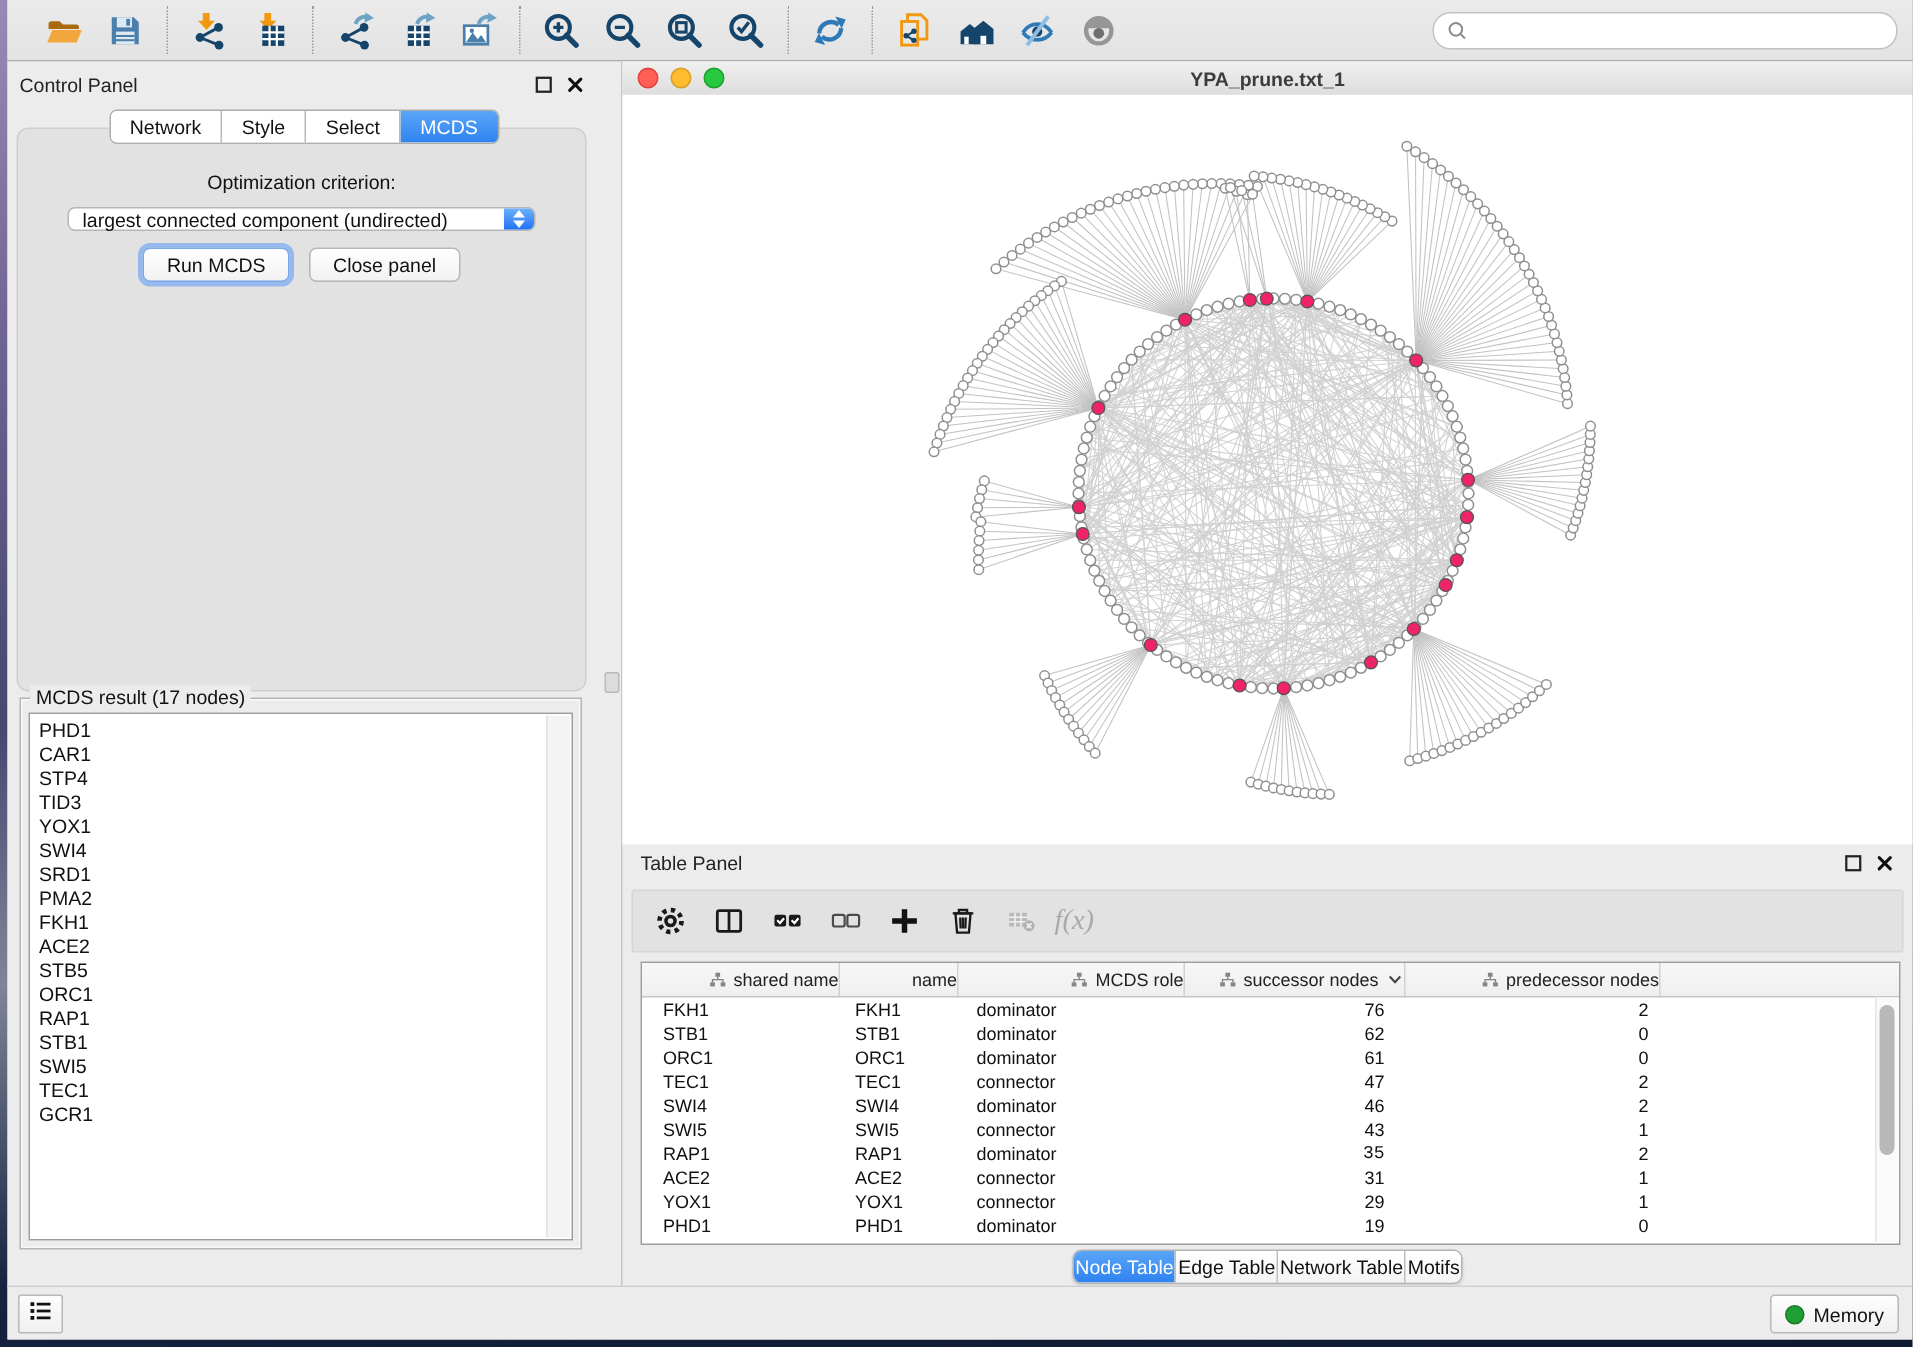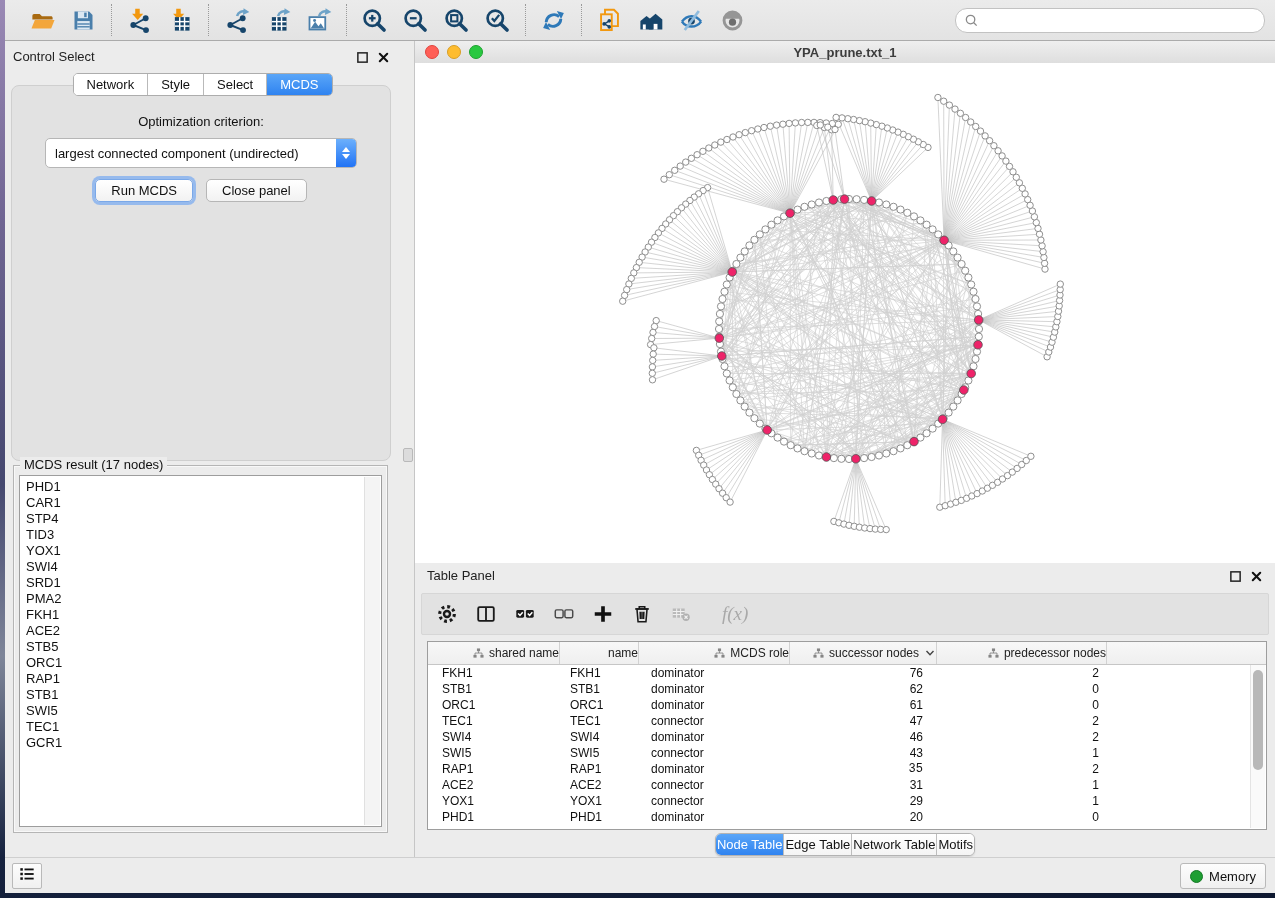"Control Select" span.cp-title { text: Select -> Panel }
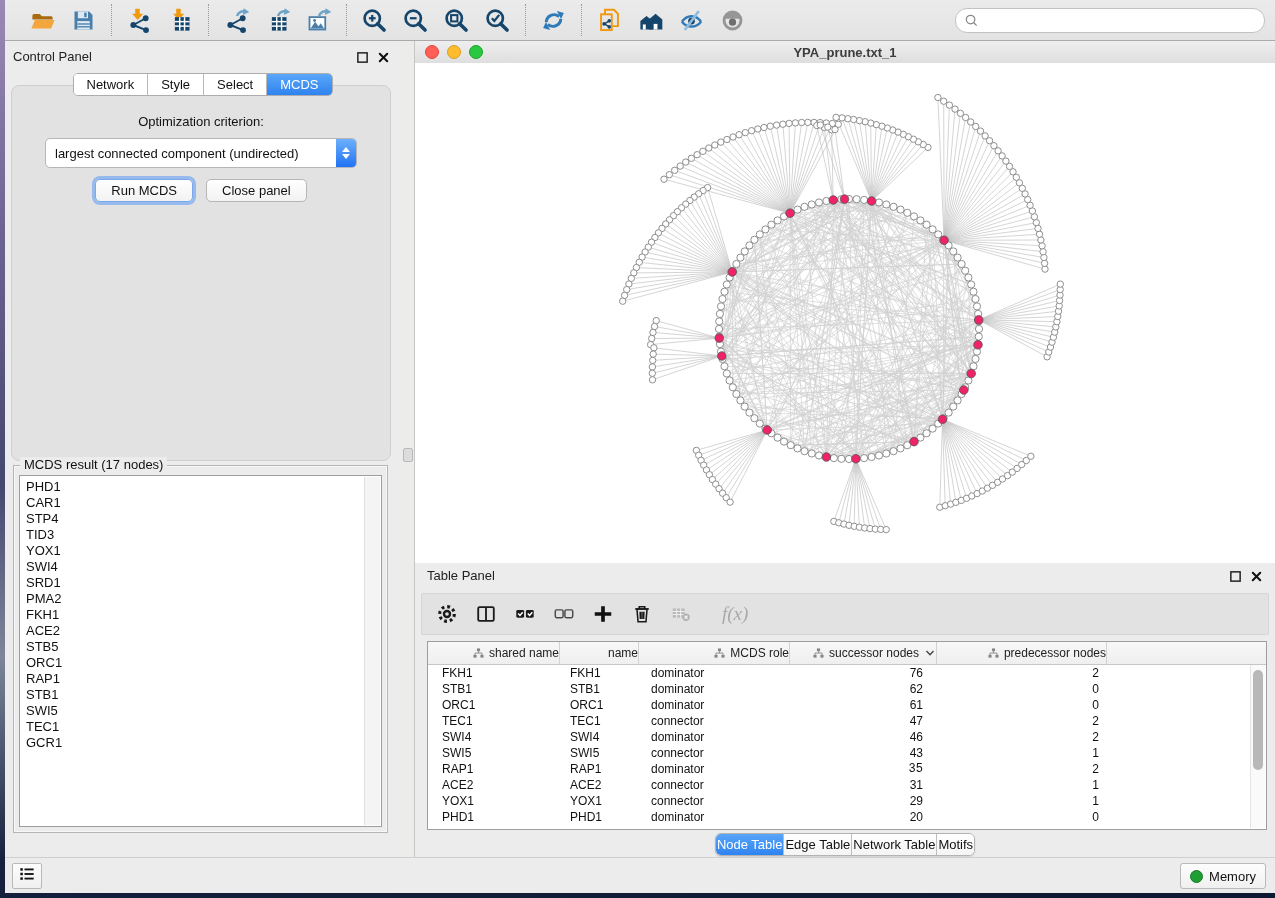"largest connected component (undirected)" .dropdown { height: 30px -> 16px }
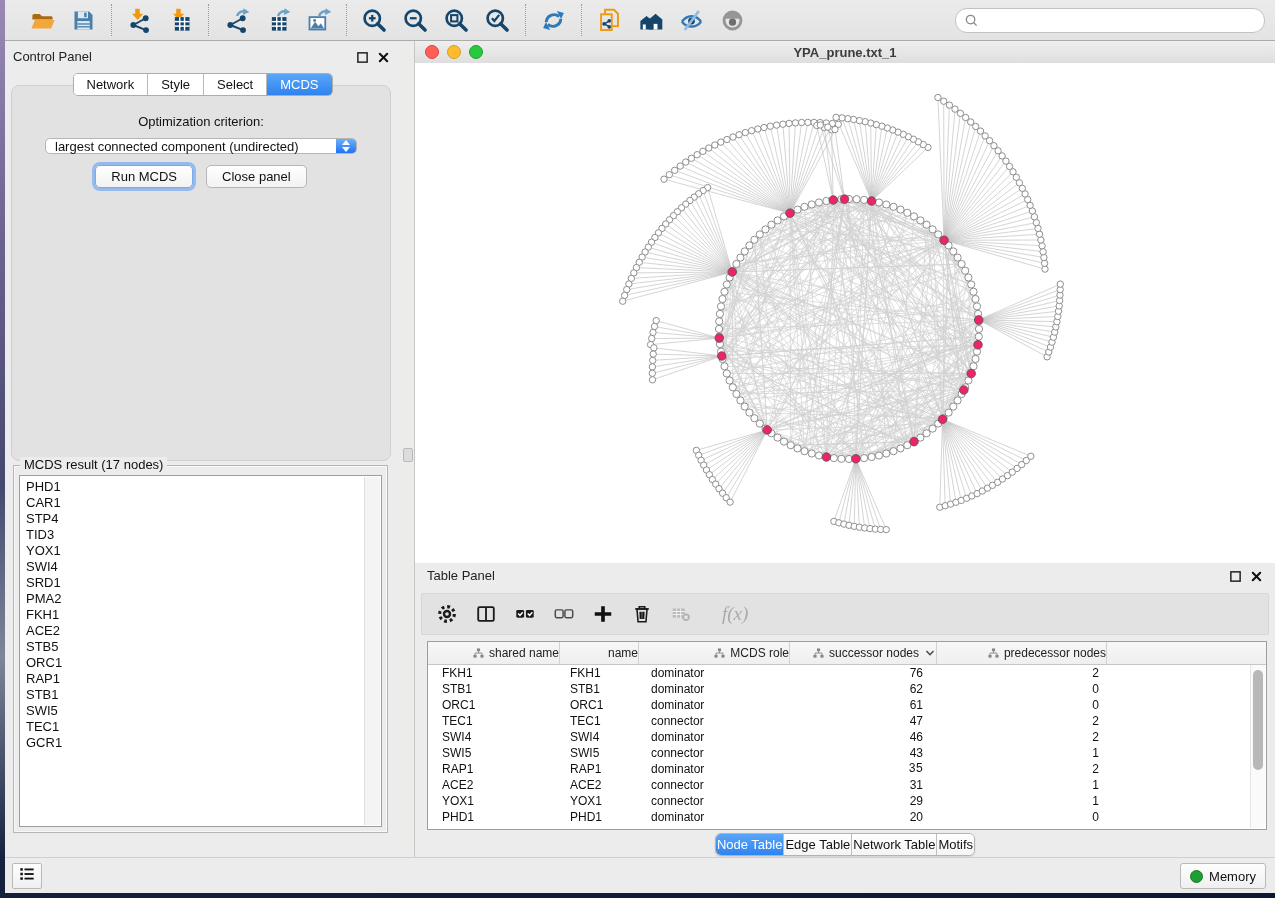"f(x)" .tp-toolbar { gap: 28px -> 9px }
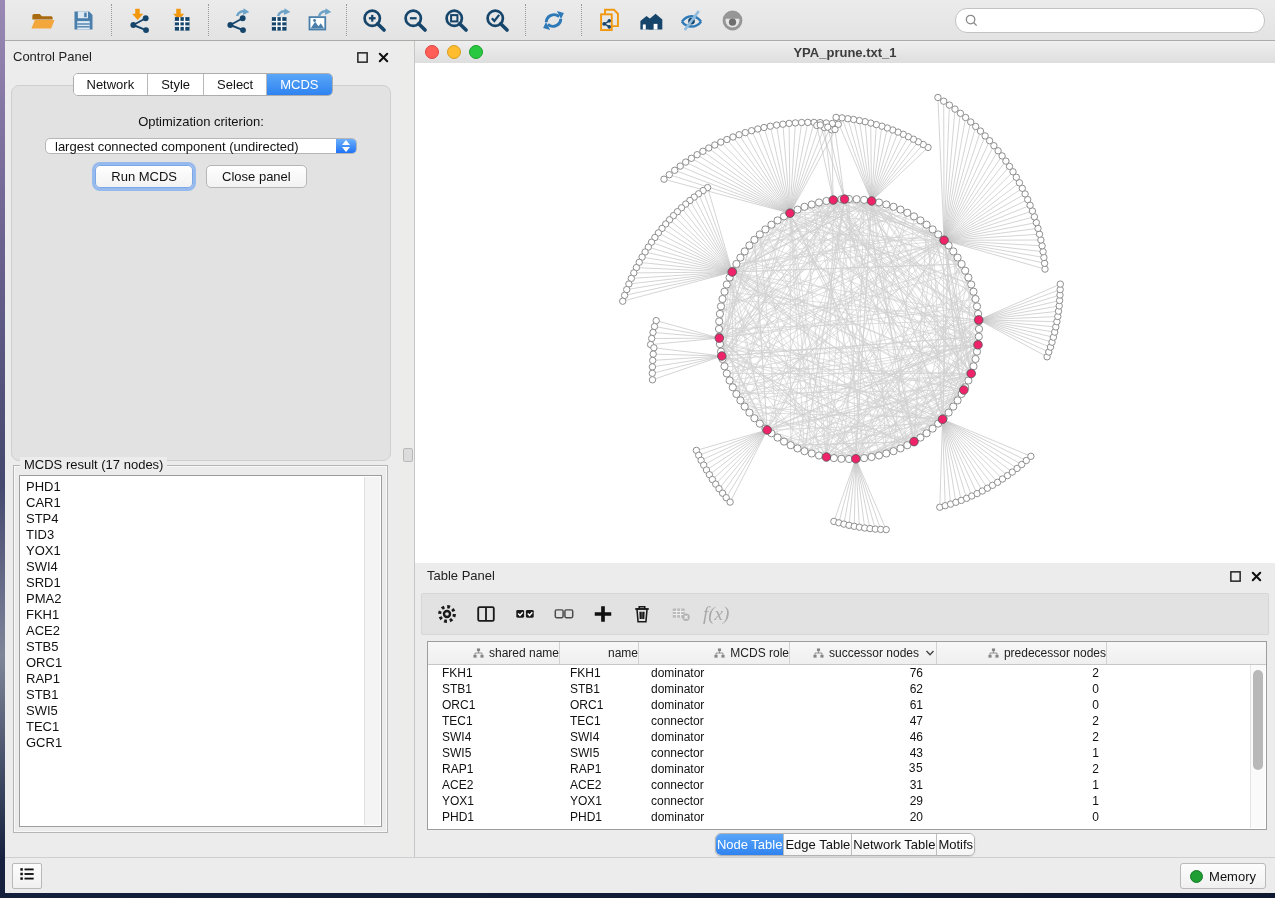"20" div.td { text: 20 -> 19 }
